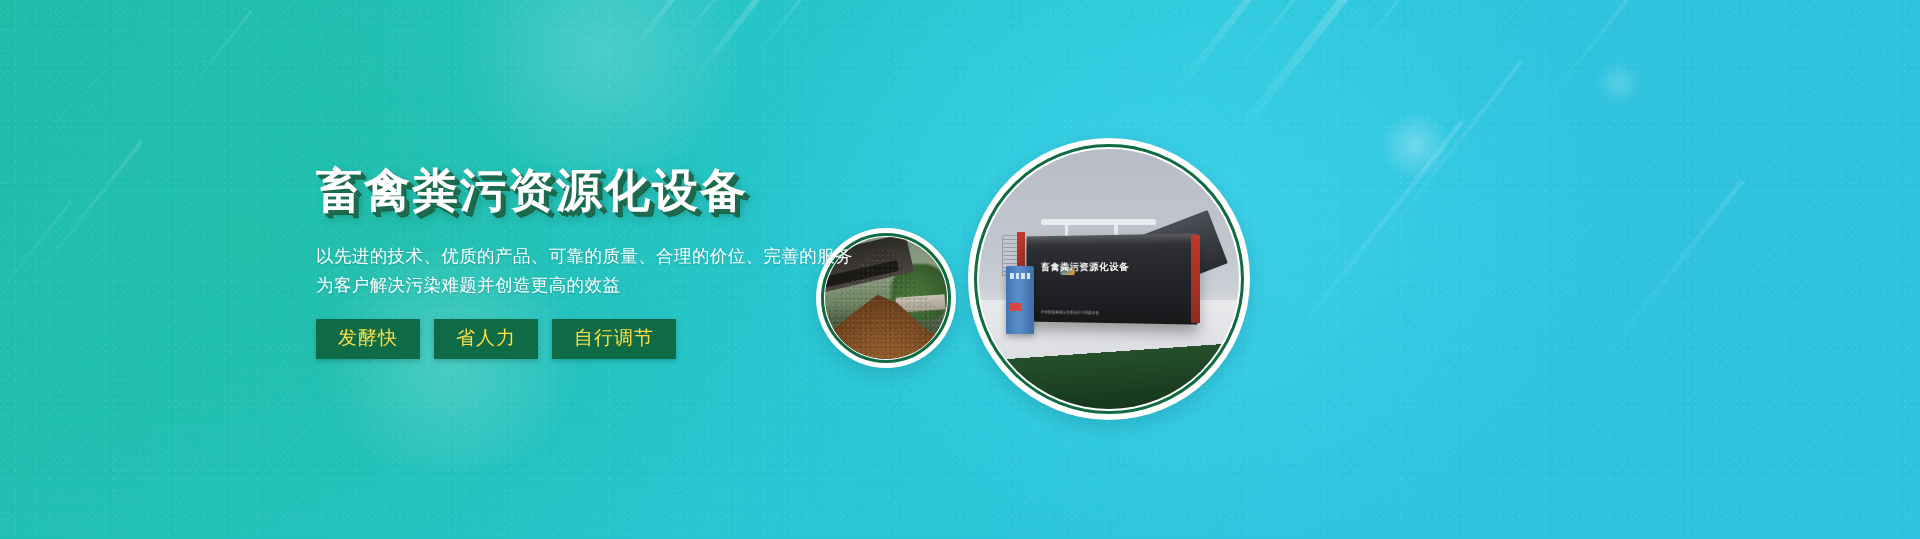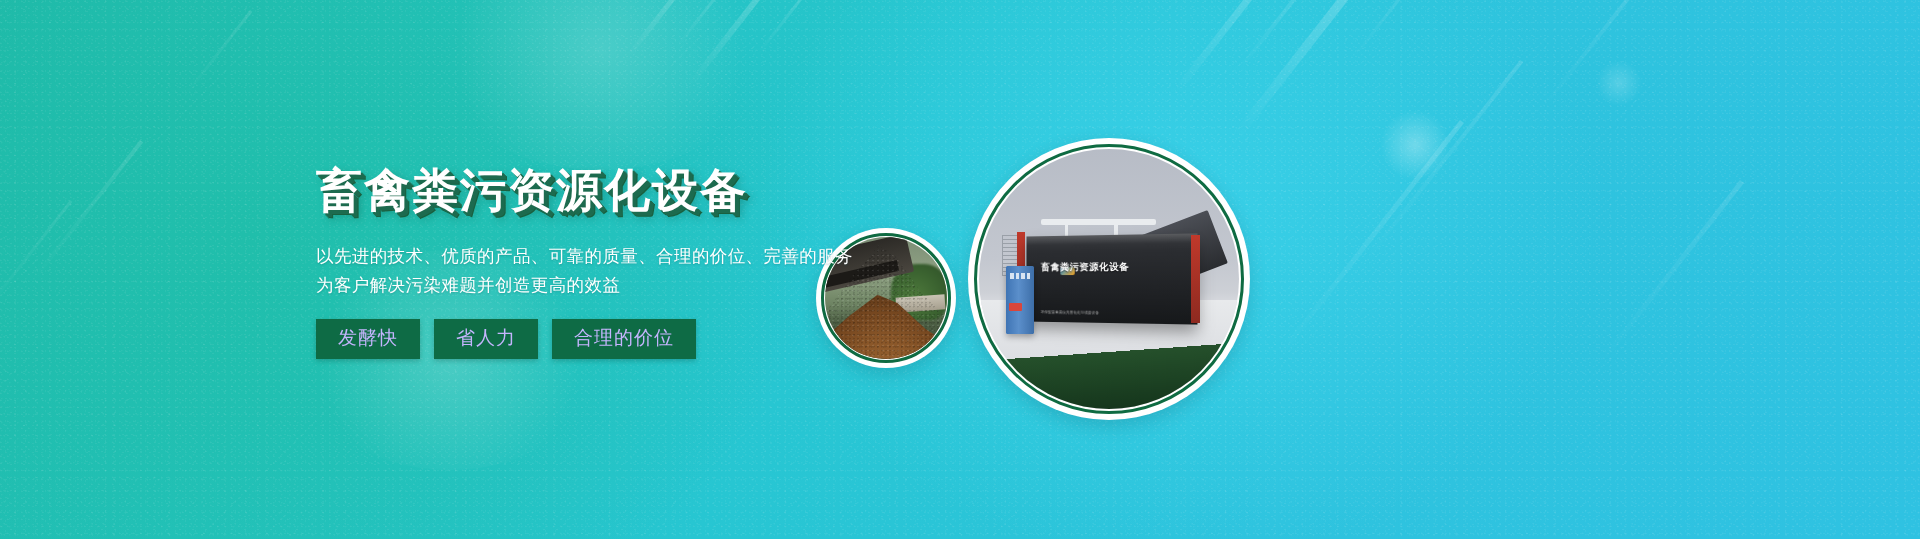"发酵快" .tag { color: #c4b5fd -> #fde047 }
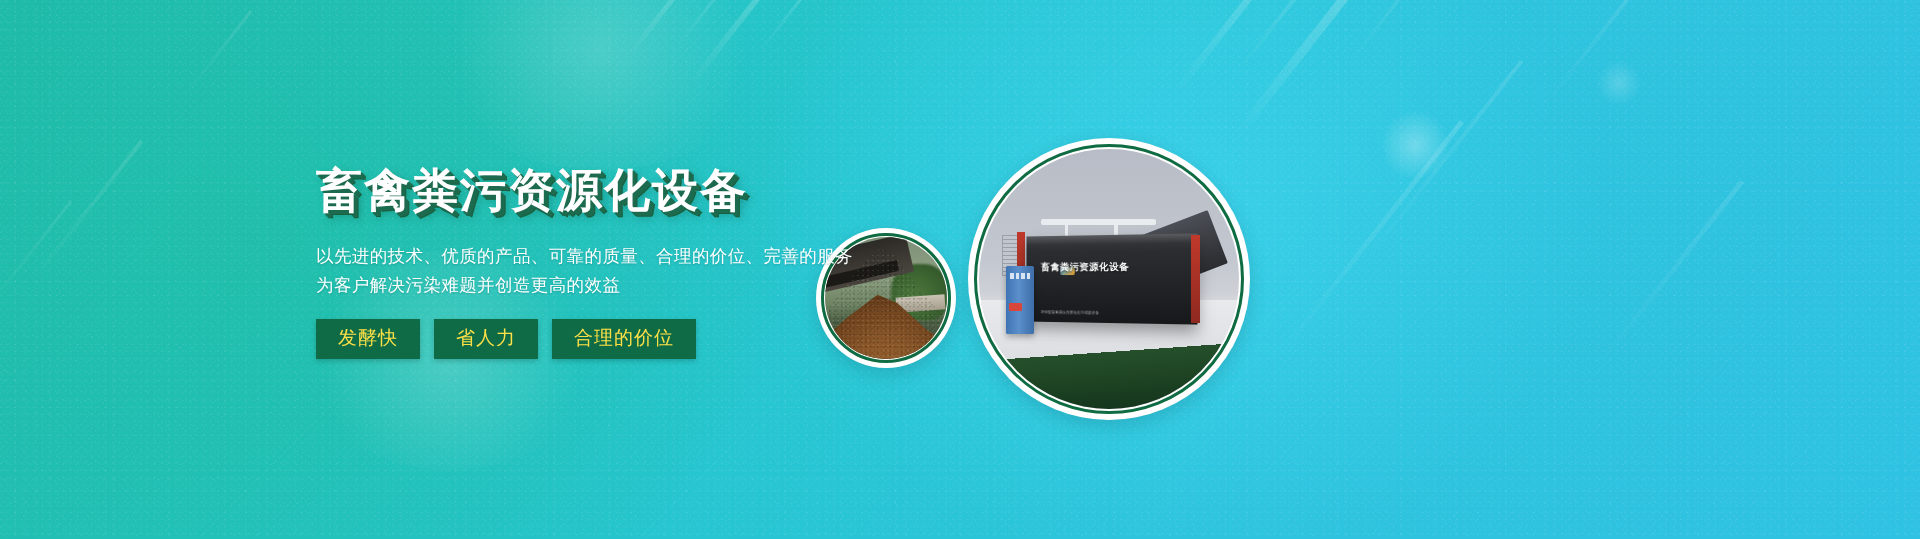"合理的价位" div.tag { text: 合理的价位 -> 自行调节 }
